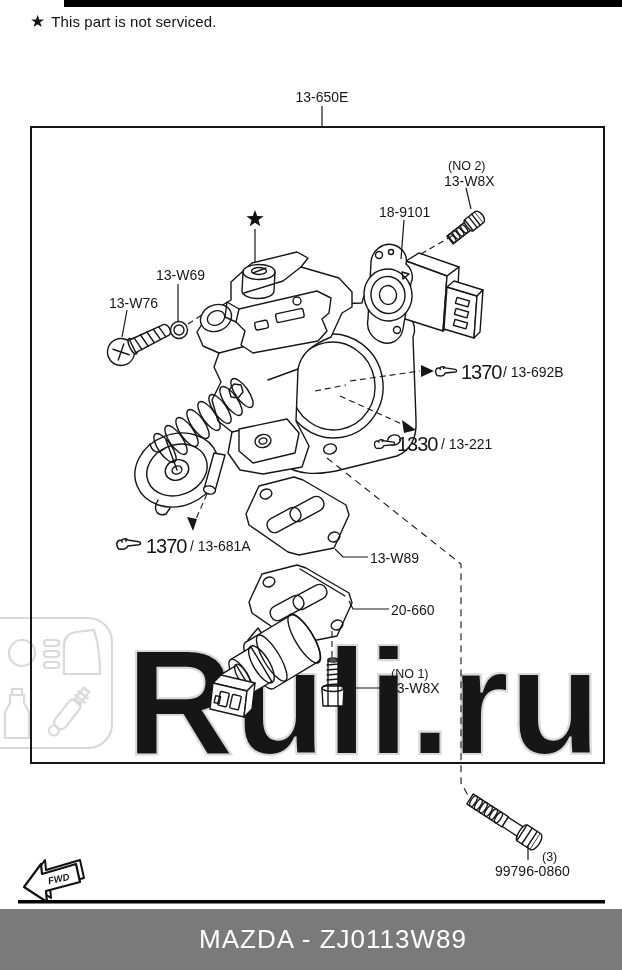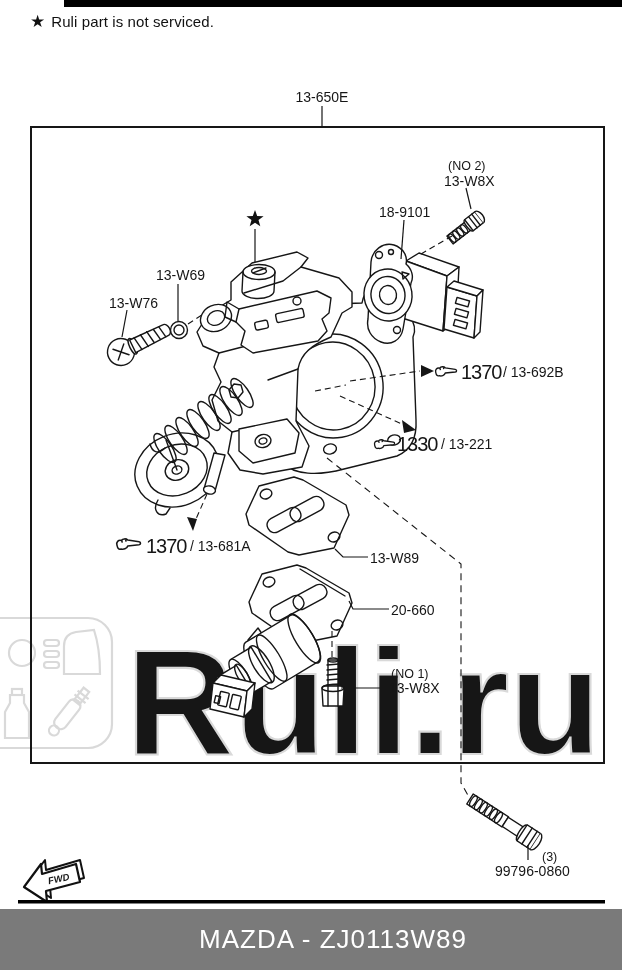"Ruli part is not serviced." span.note-text { text: Ruli -> This }
